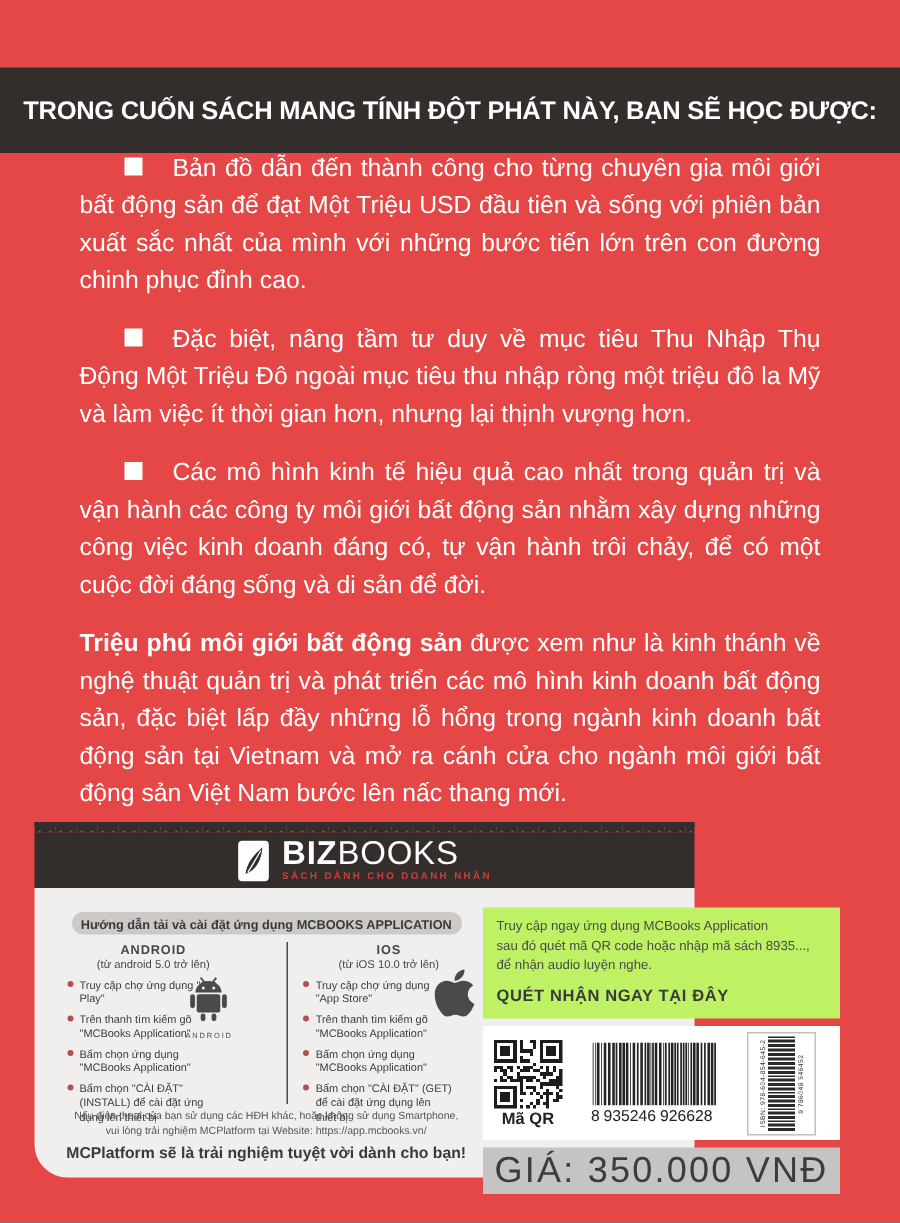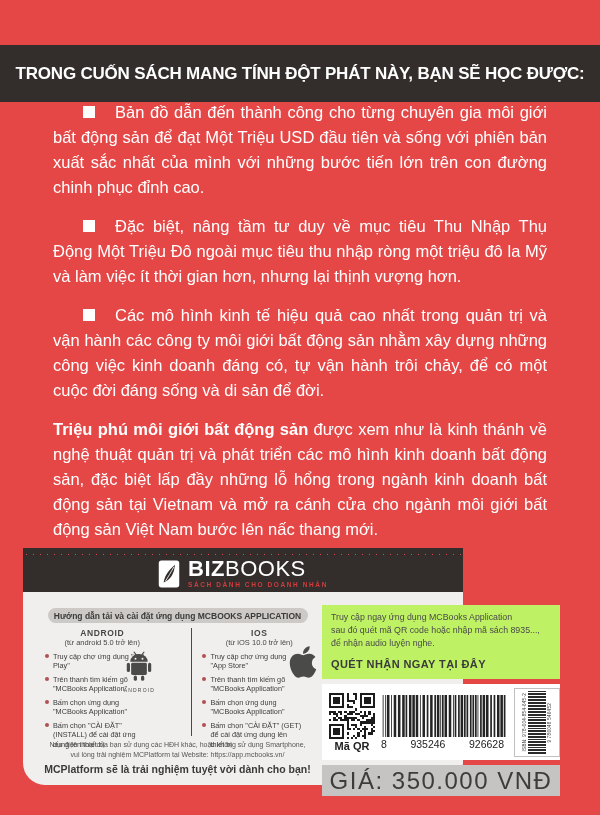"Mã QR" .code-box { gap: 6px -> 19px; padding: 4px 0 3px 7px -> 4px 16px 3px 7px }
